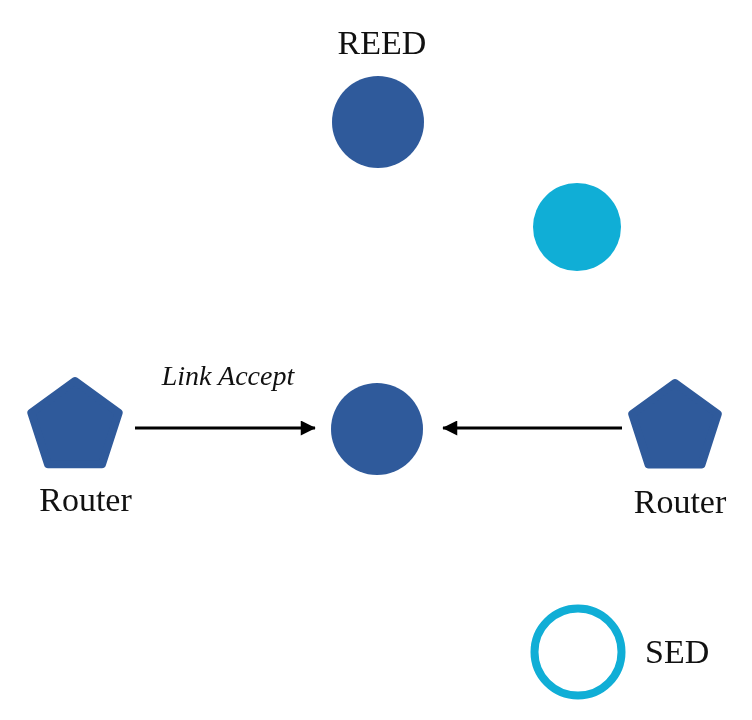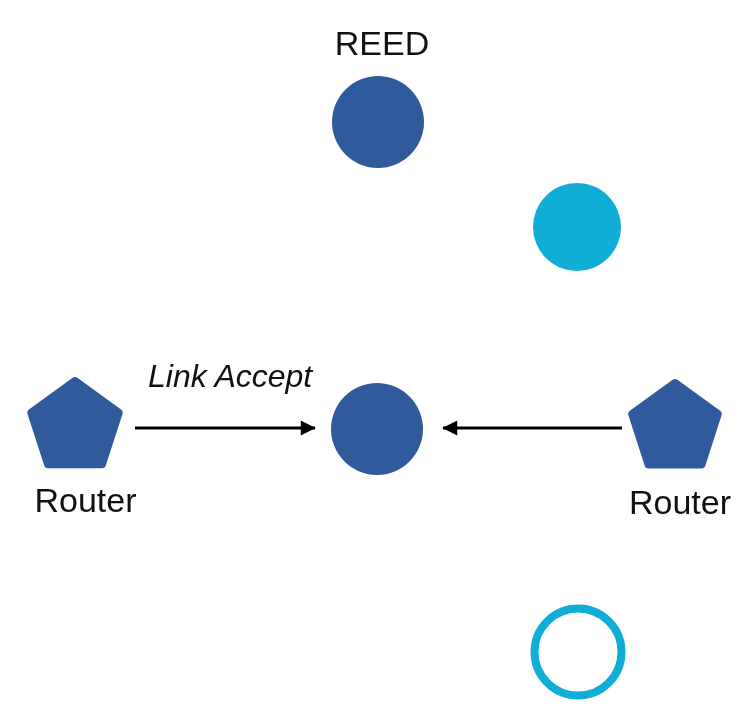"REED" .canvas { font-family: Liberation Sans, sans-serif -> Liberation Serif, serif }
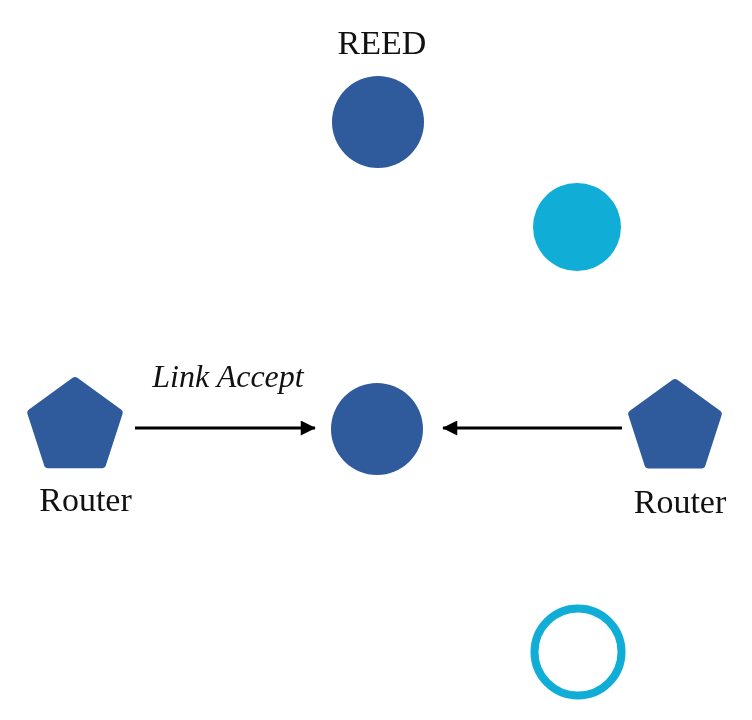"Link Accept" .annotation { font-size: 32px -> 28px }
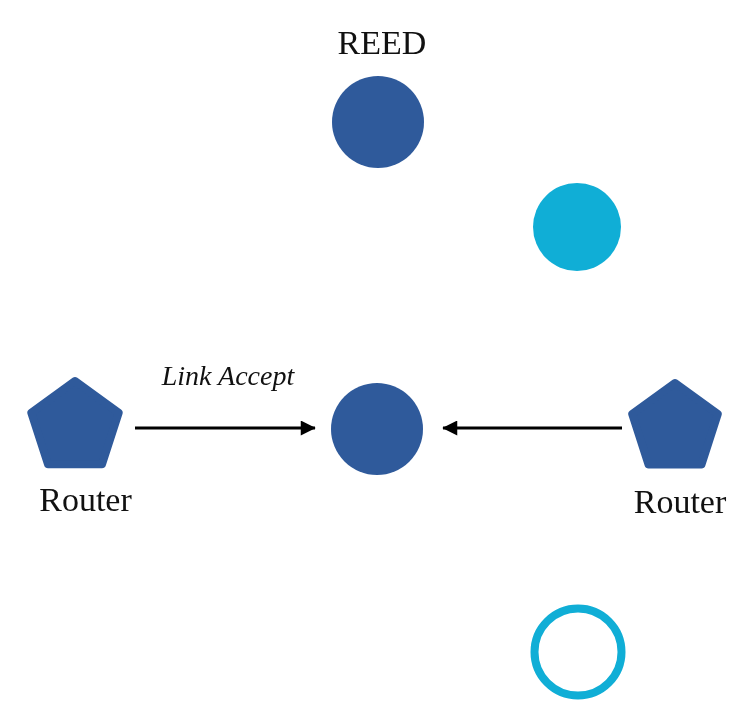"SED" div.label { html: none -> <div>SED</div> }
